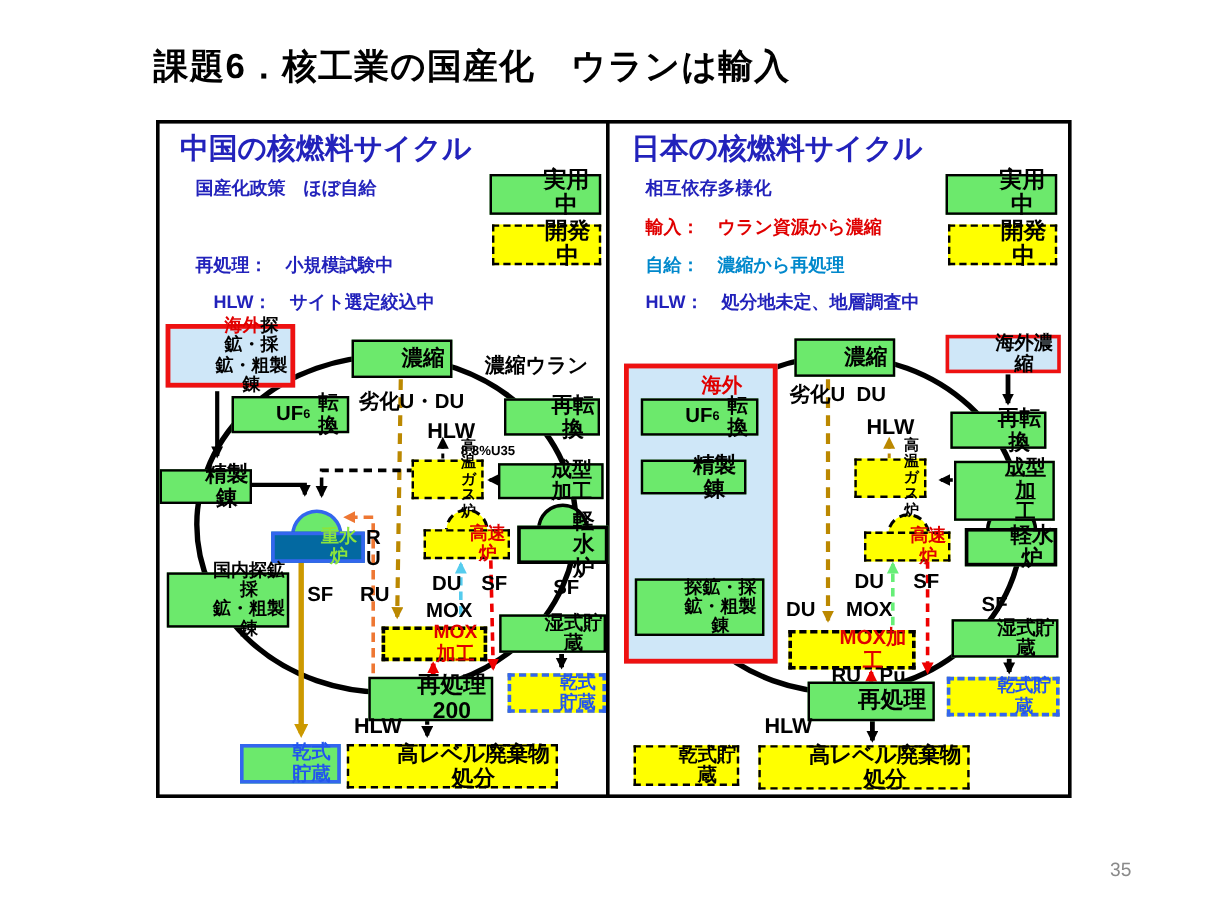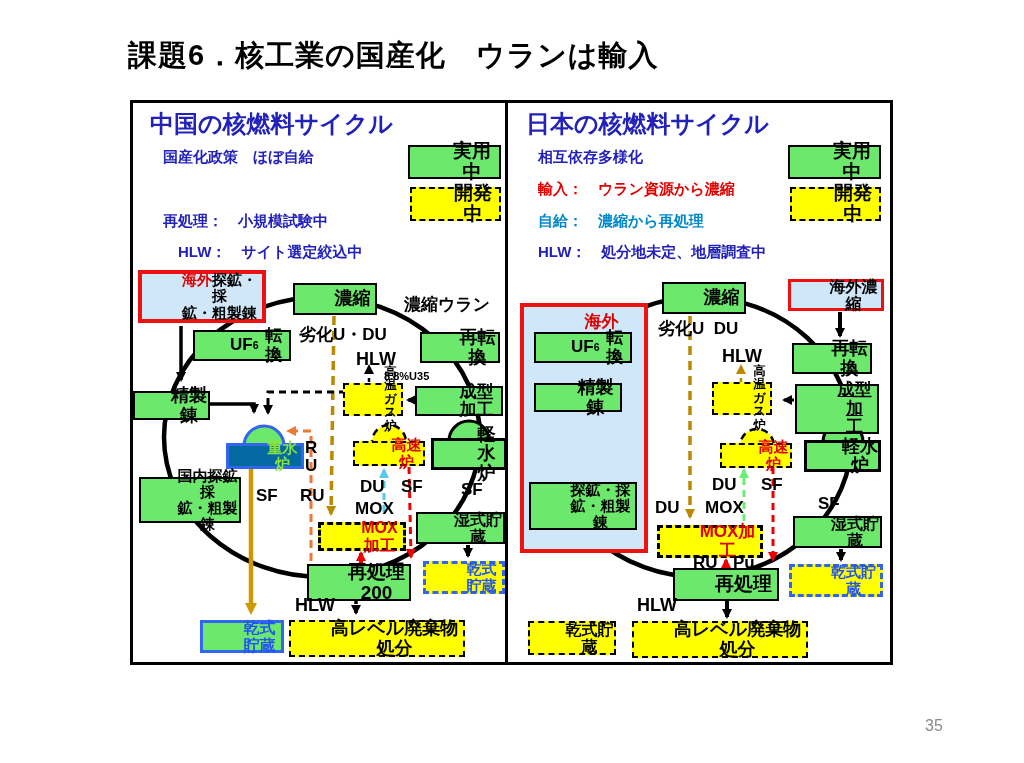"海外探鉱・採" div.box { width: 128px -> 108px }
